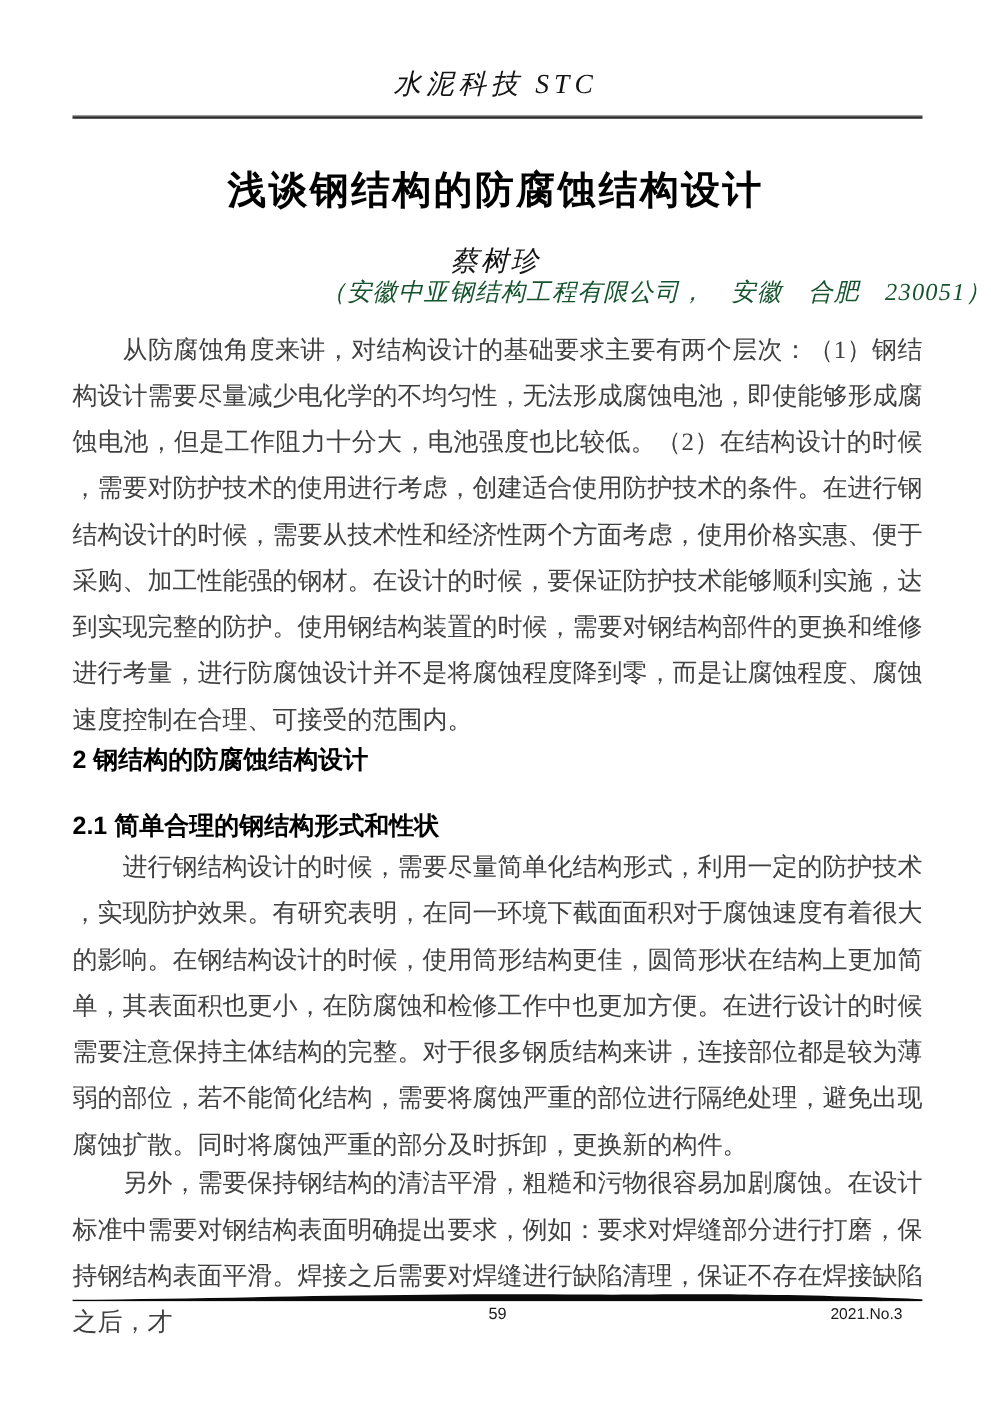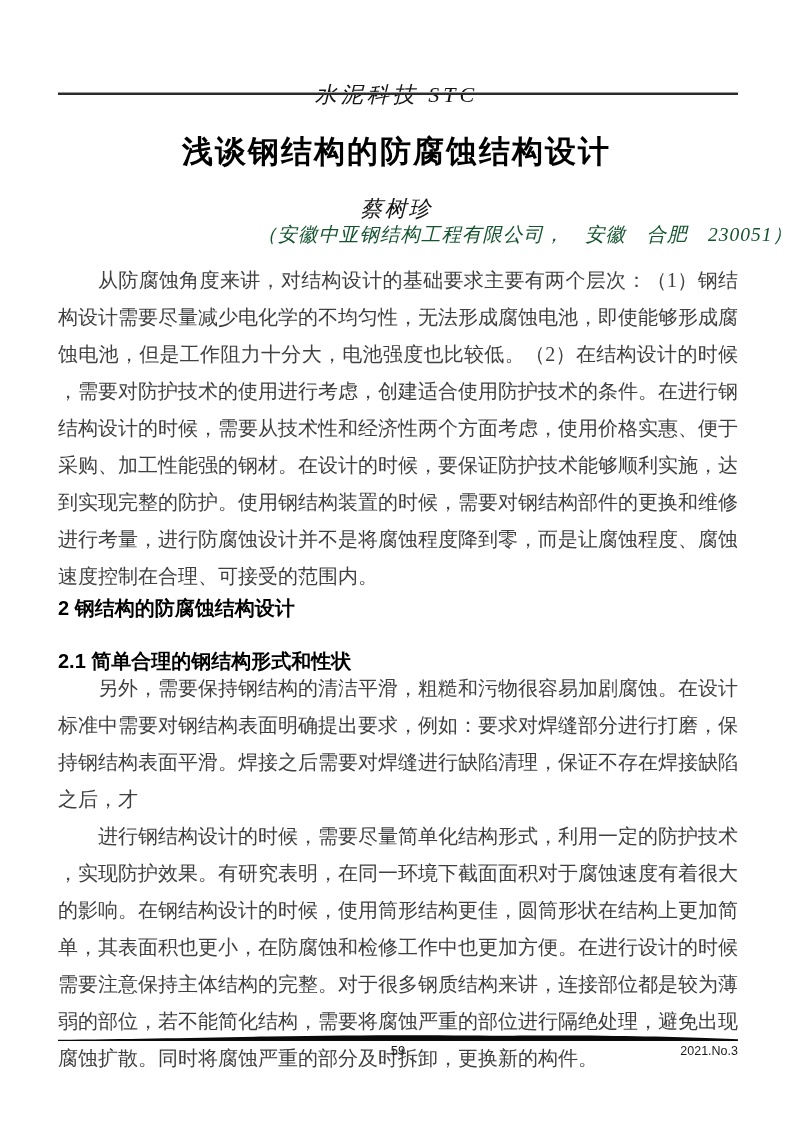"水泥科技 STC" .journal-title { margin-top: 28px -> none }
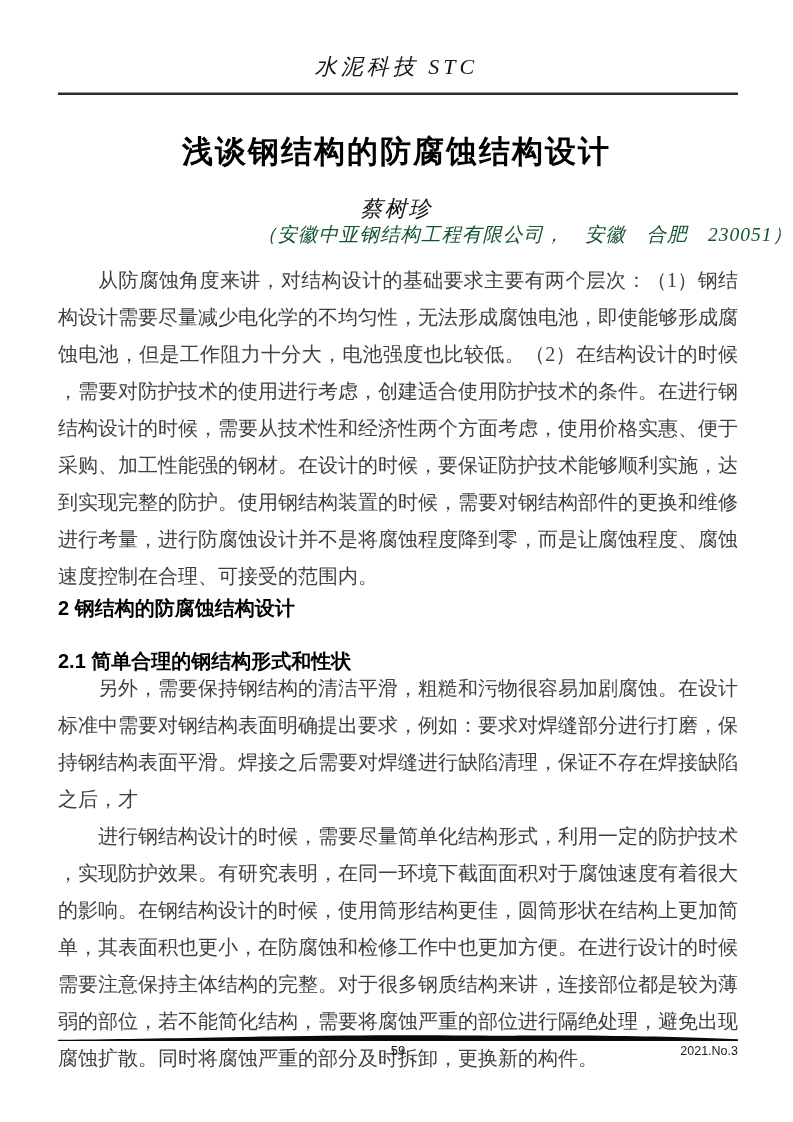"另外，需要保持钢结构的清洁平滑，粗糙和污物很容易加剧腐蚀。在设计标准中需要对钢结" p.body-para { order: before "进行钢结构设计的时候，需要尽量简单化结构形式，利用一定的防护技术，实现防护效果。" -> after "进行钢结构设计的时候，需要尽量简单化结构形式，利用一定的防护技术，实现防护效果。" }
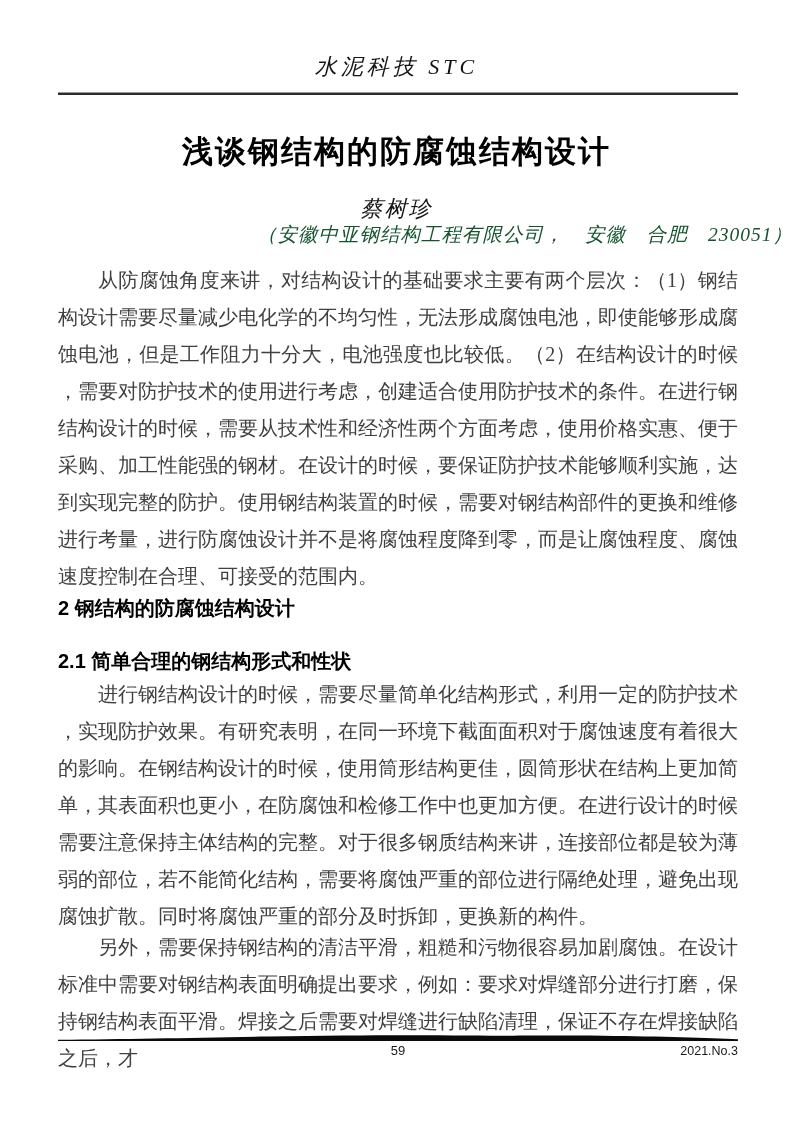"2021.No.3" .issue-label { right: 0 -> 16px }
